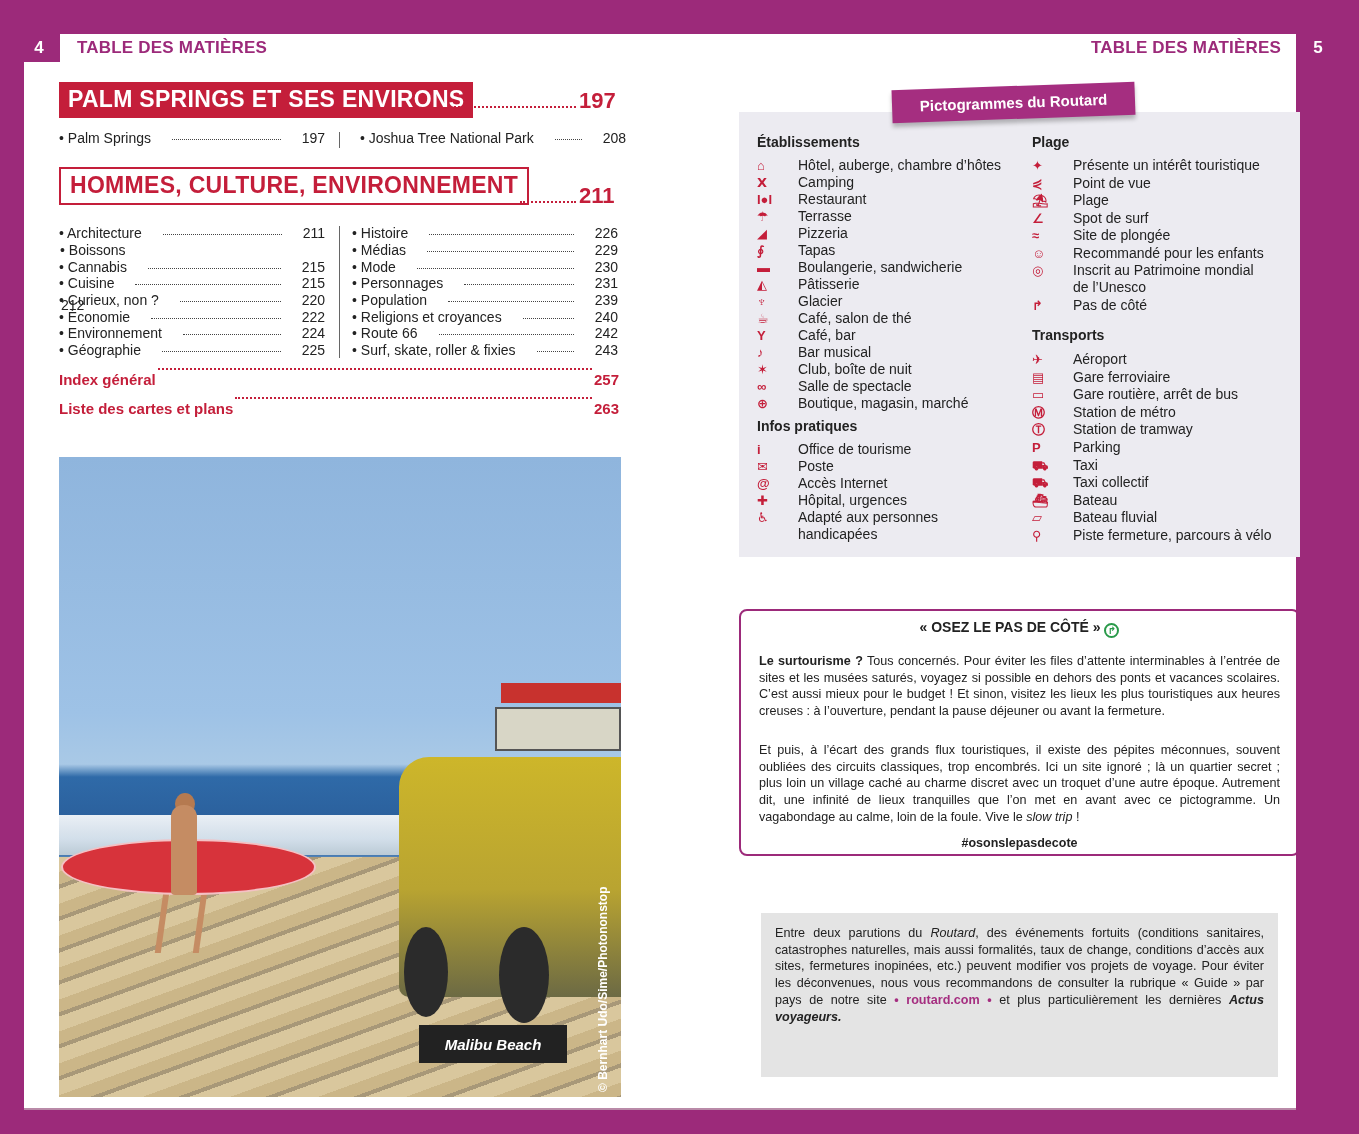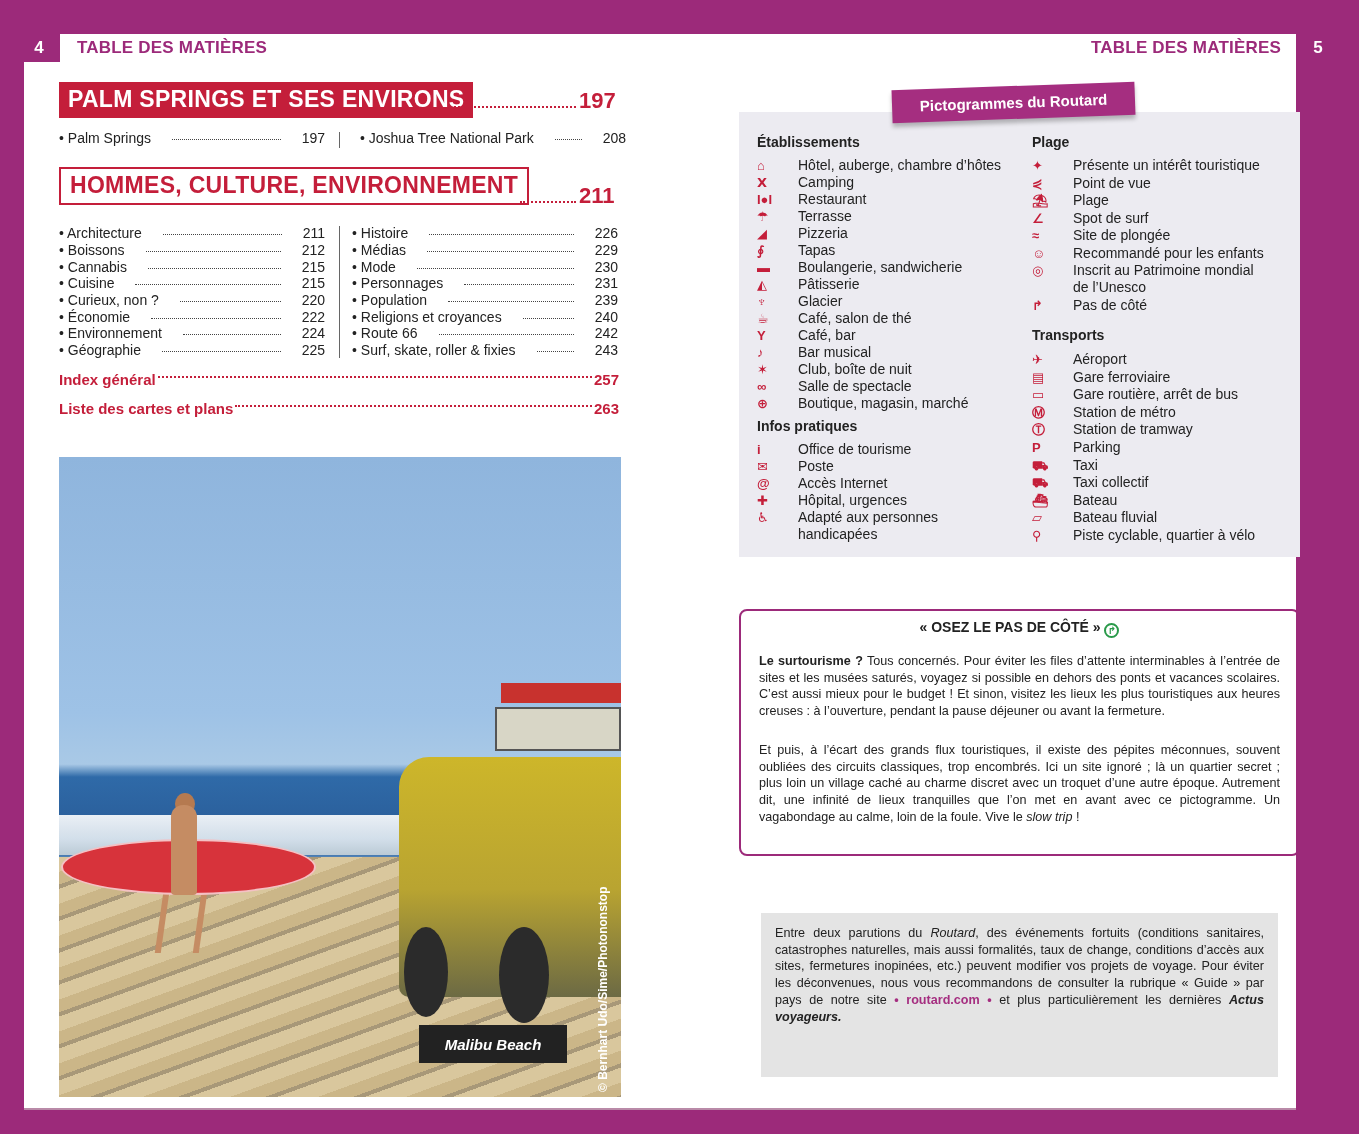"• Boissons" div.toc-row { flex-direction: none -> column }
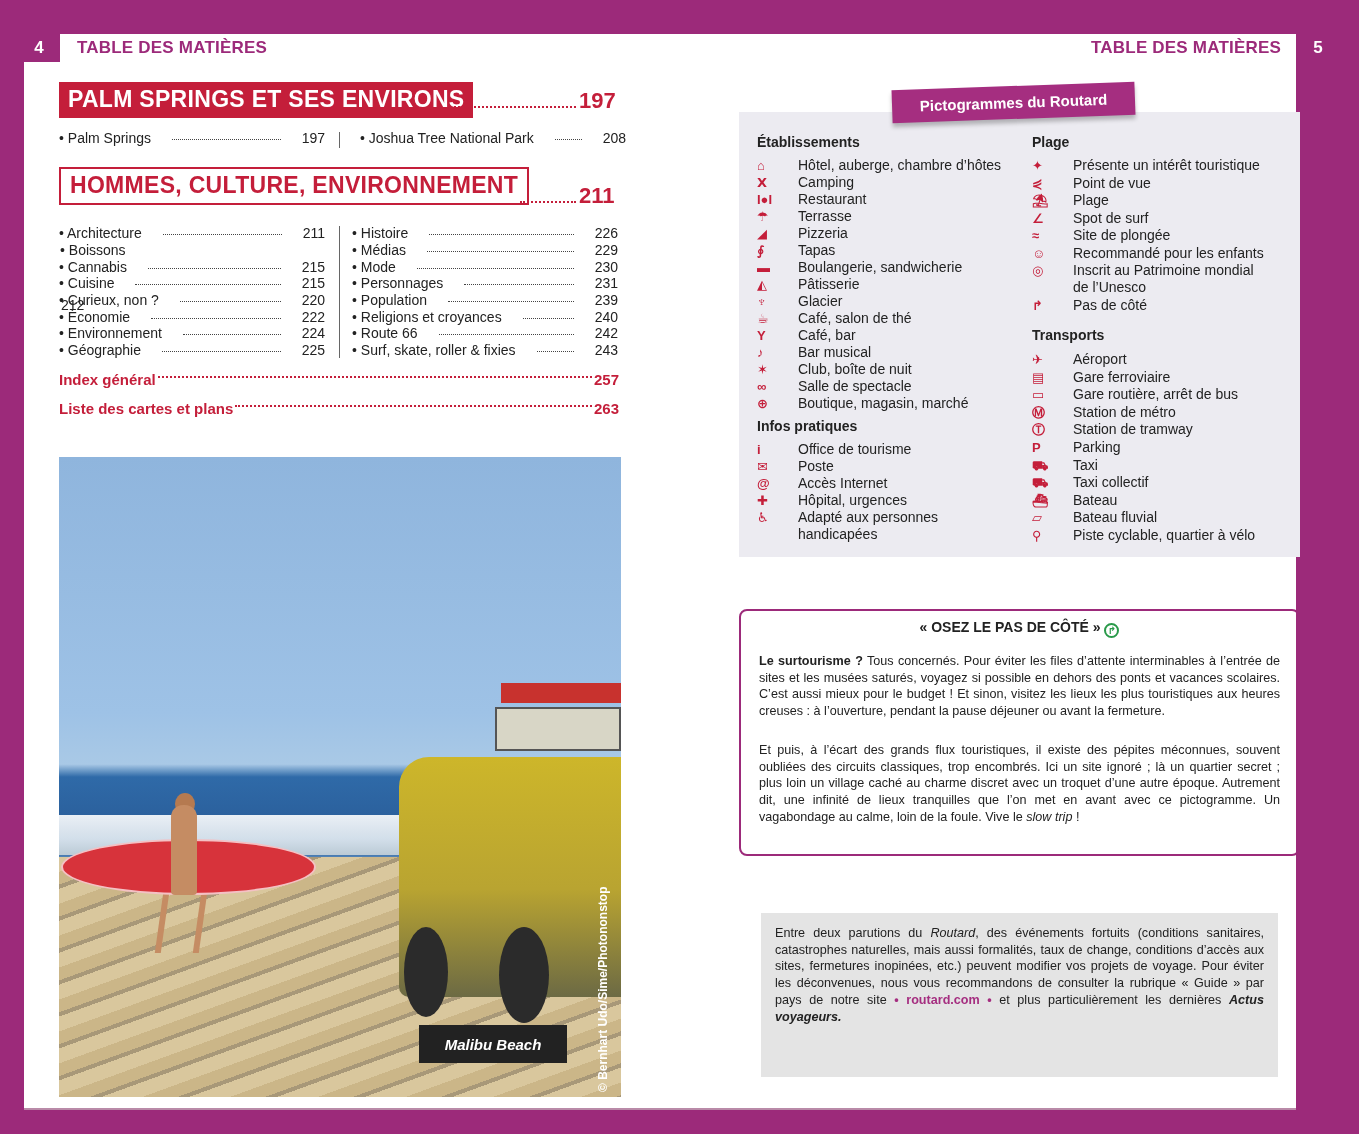"Index général" .big-row { align-items: center -> flex-start }
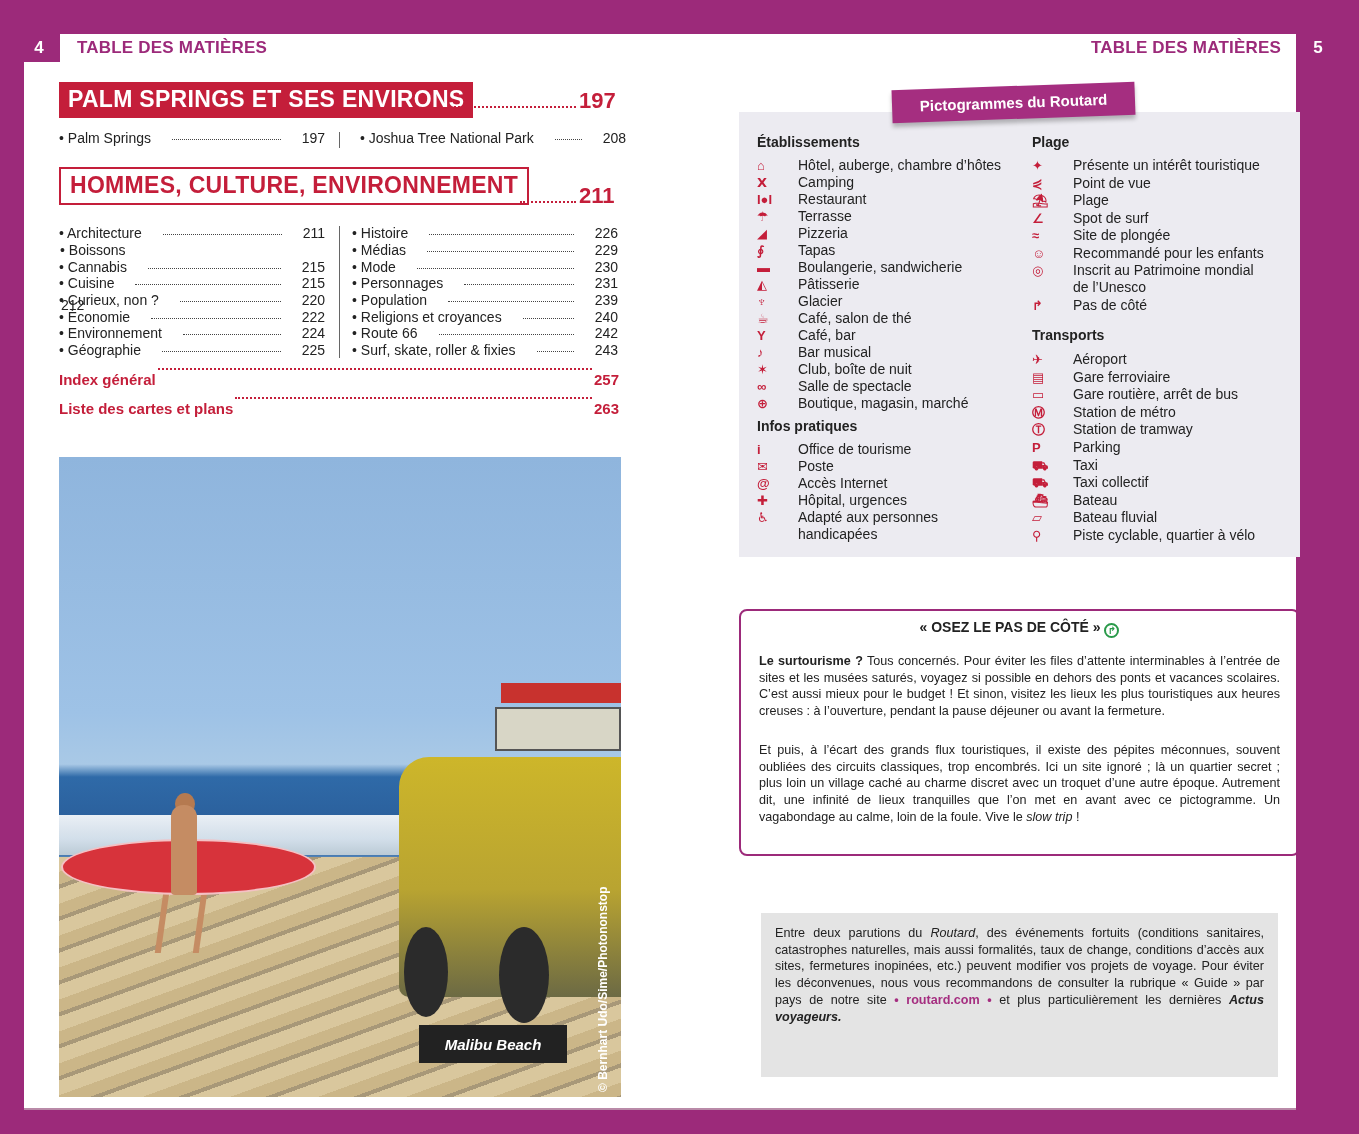"Piste cyclable, quartier à vélo" span.tx { text: cyclable, quartier -> fermeture, parcours }
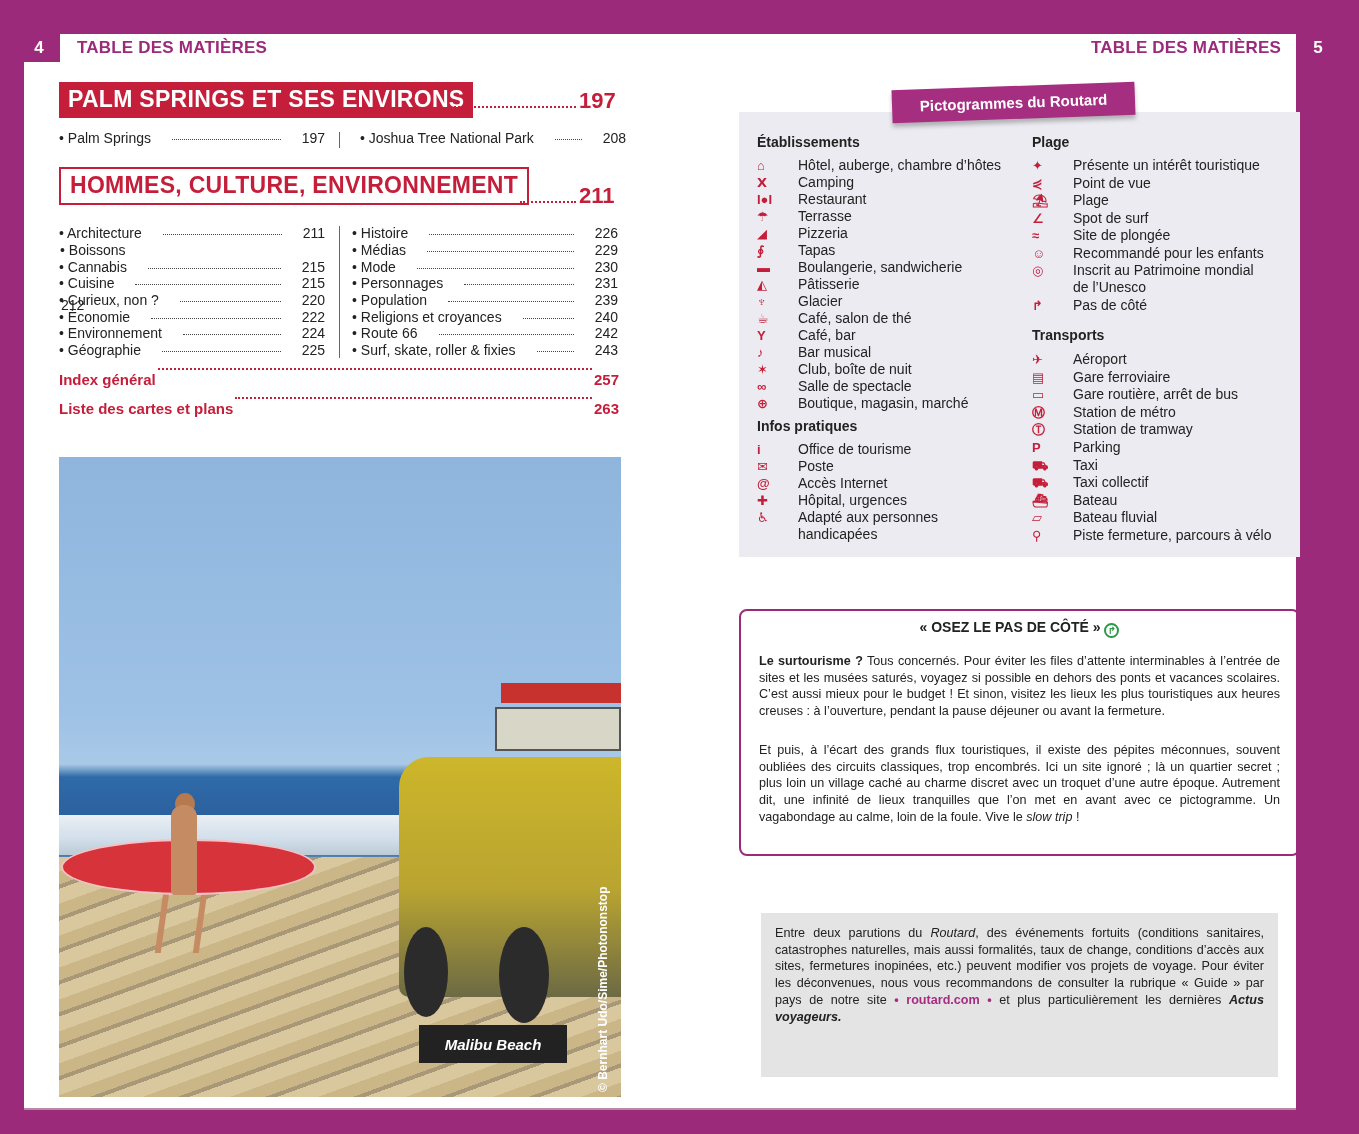"#osonslepasdecote" div.hashtag { html: none -> <div>#osonslepasdecote</div> }
